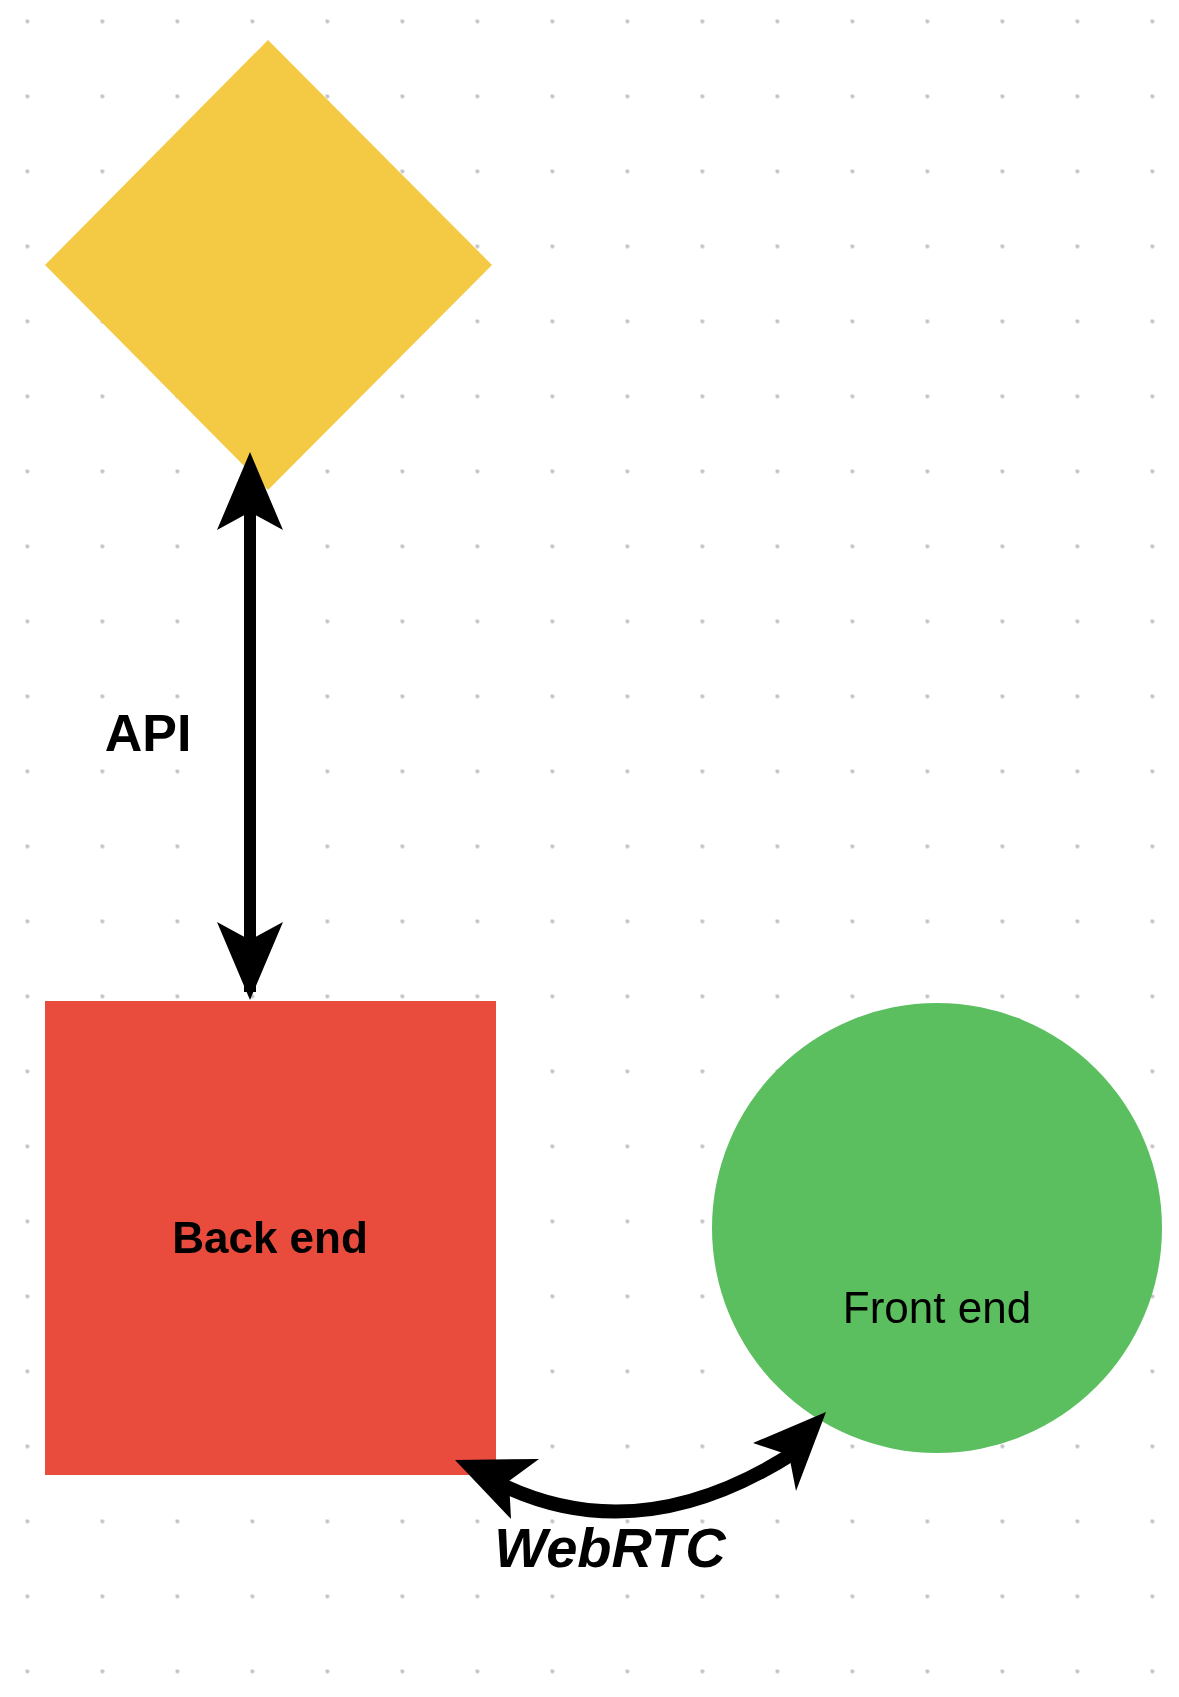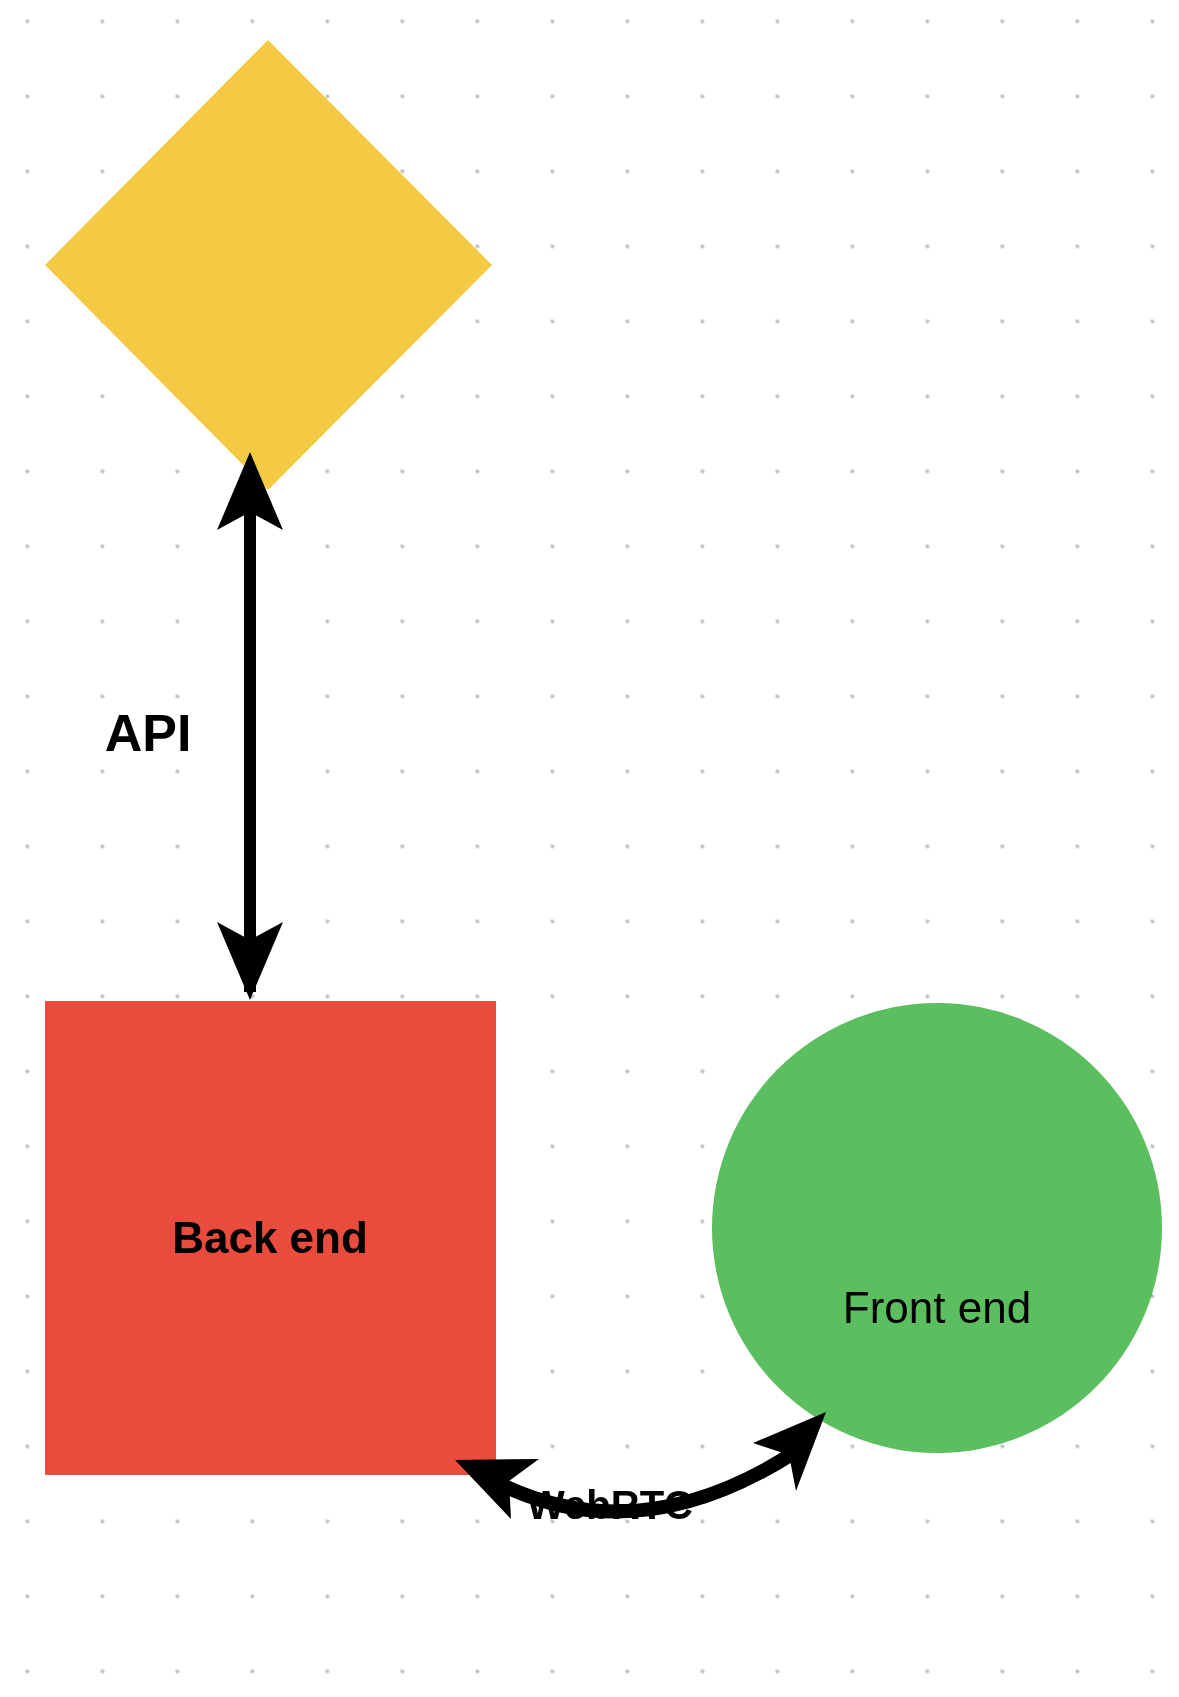"WebRTC" #label-webrtc { font-size: 40px -> 56px; font-style: none -> italic; top: 1505px -> 1548px }
